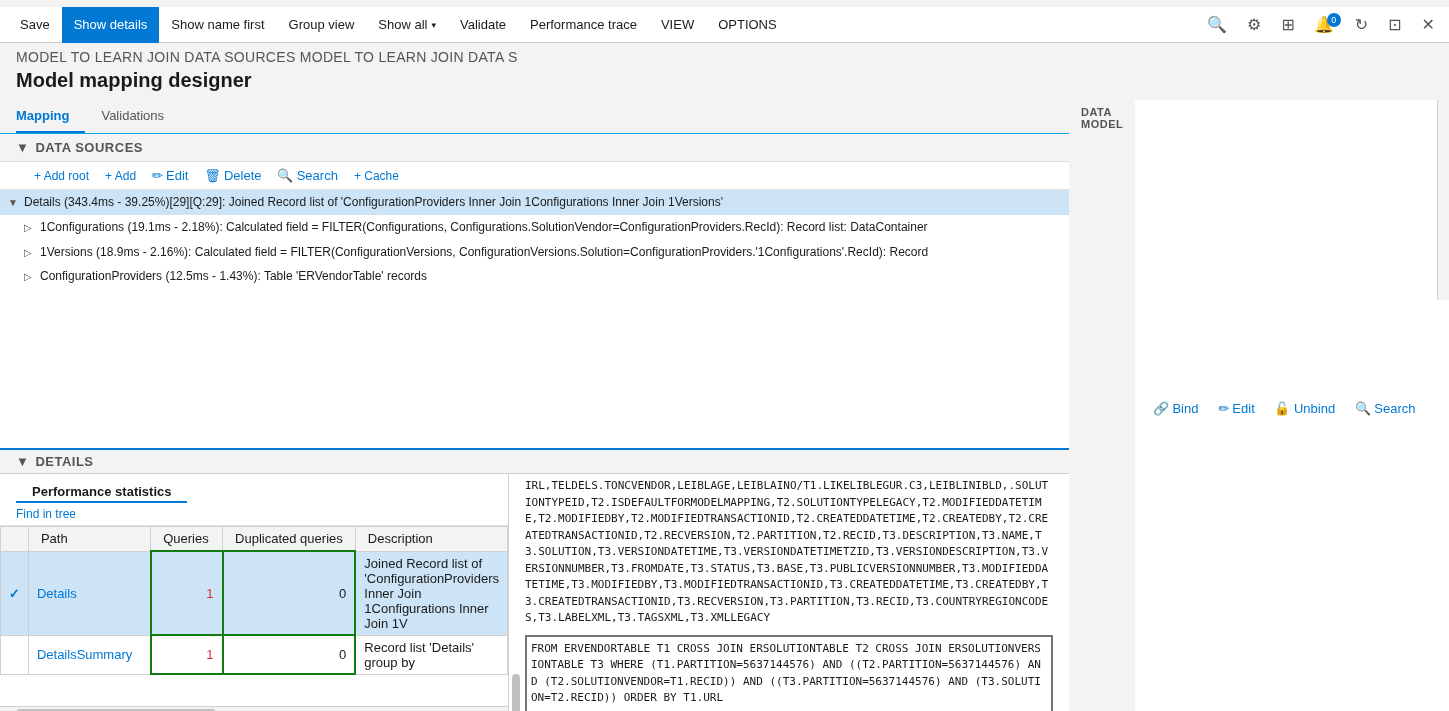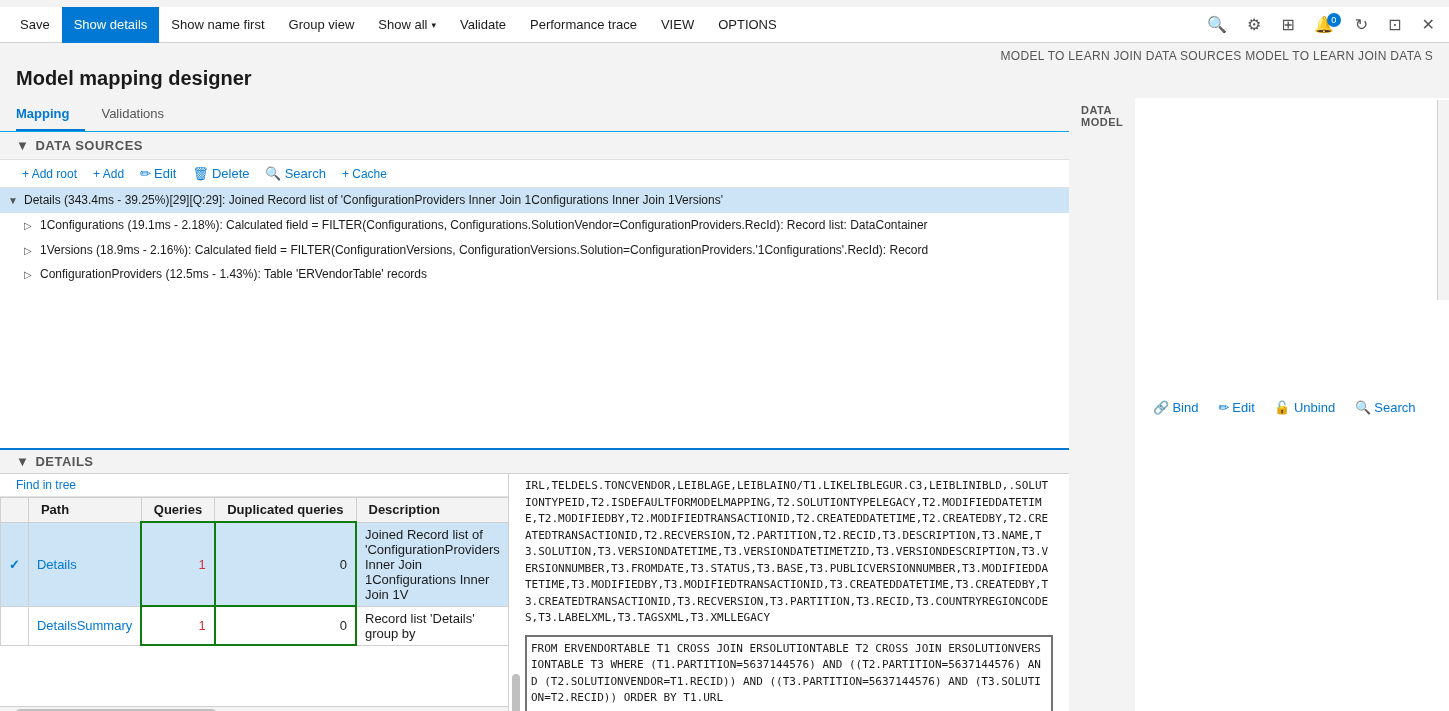"MODEL TO LEARN JOIN DATA" .breadcrumb { font-size: 12px -> 14px; text-align: right -> none }
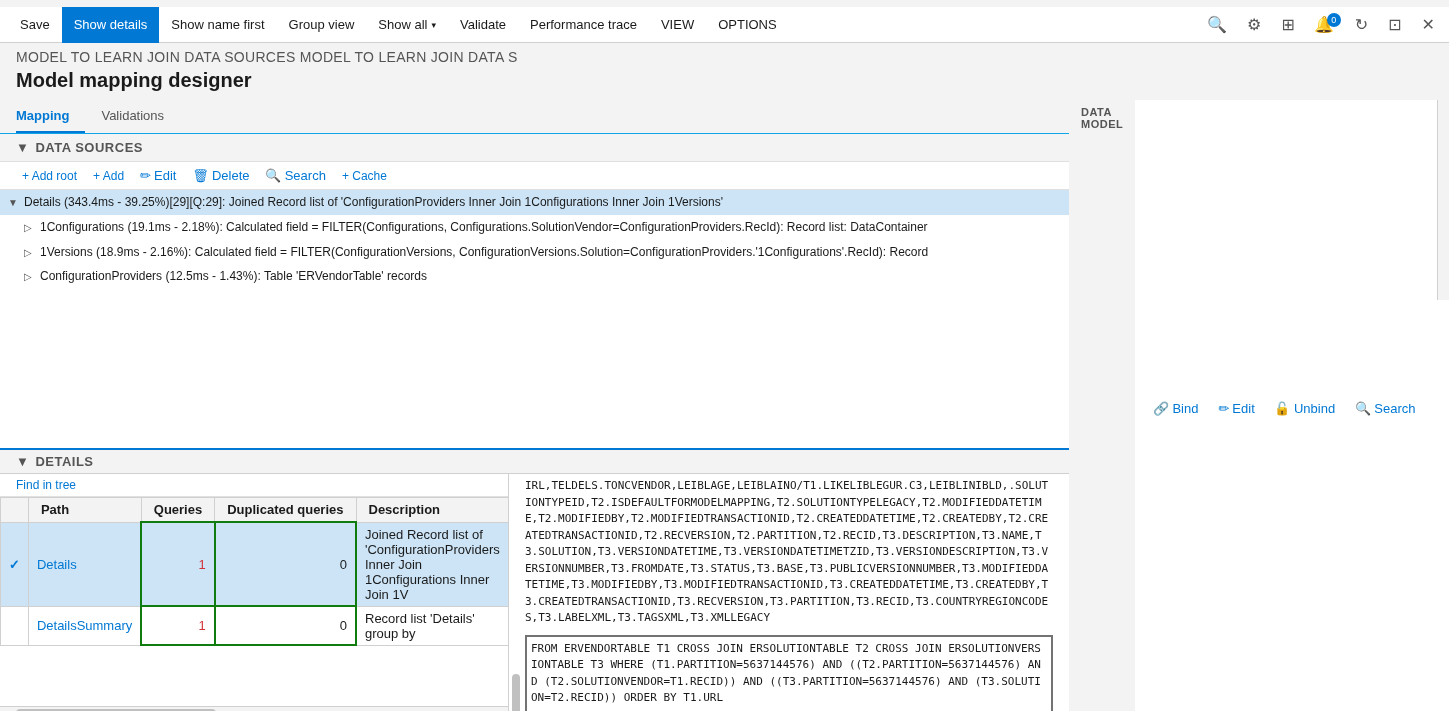"+ Add root" .ds-toolbar { padding: 4px 16px -> 4px 28px }
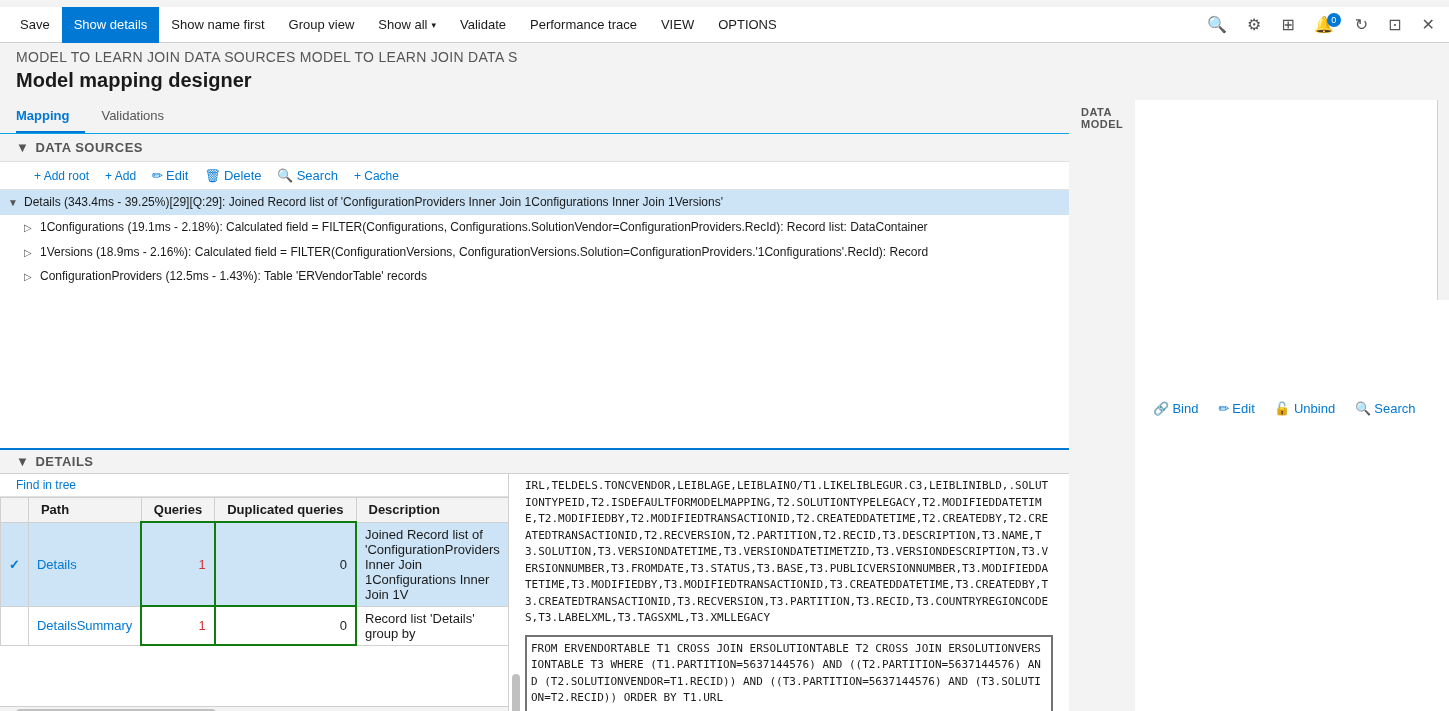"Performance statistics" div { html: none -> <div> <span>Performance statistics</span> </div> }
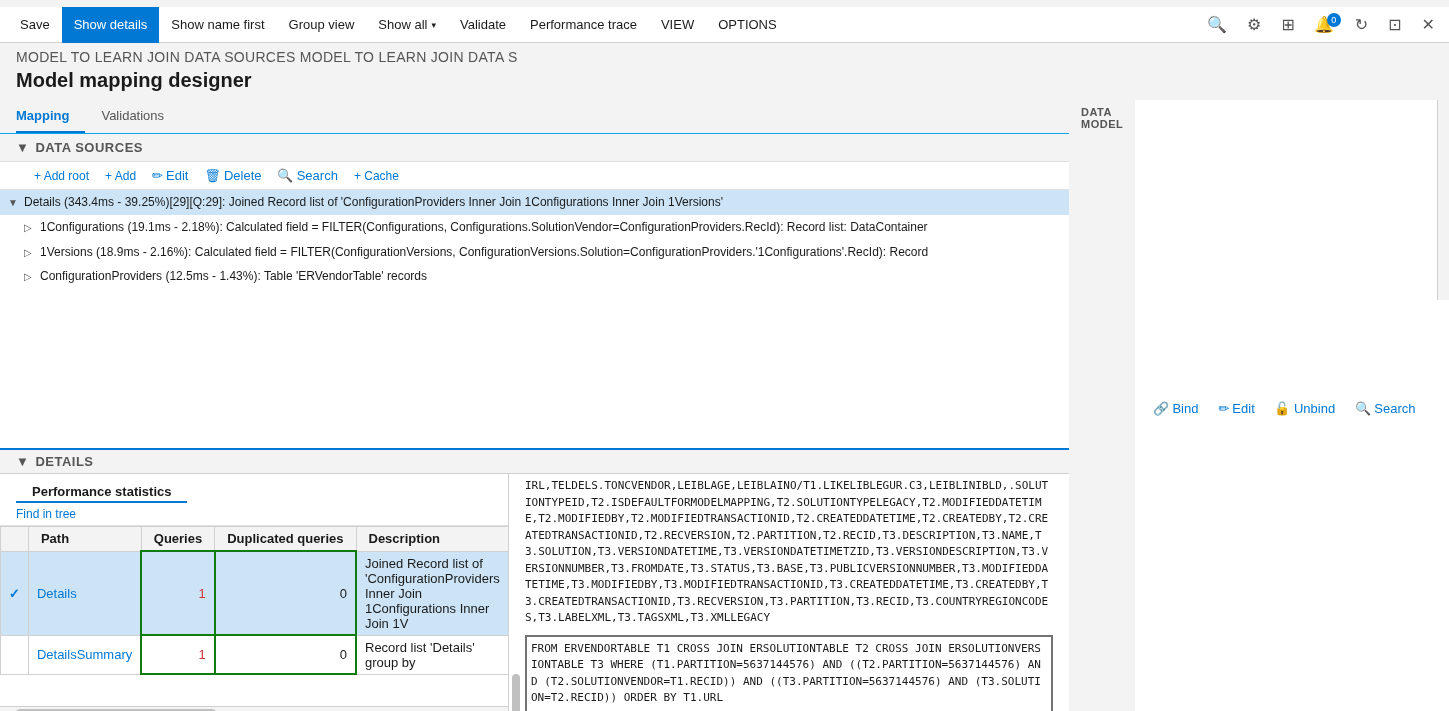"Path" .perf-table th { font-weight: 700 -> 400 }
